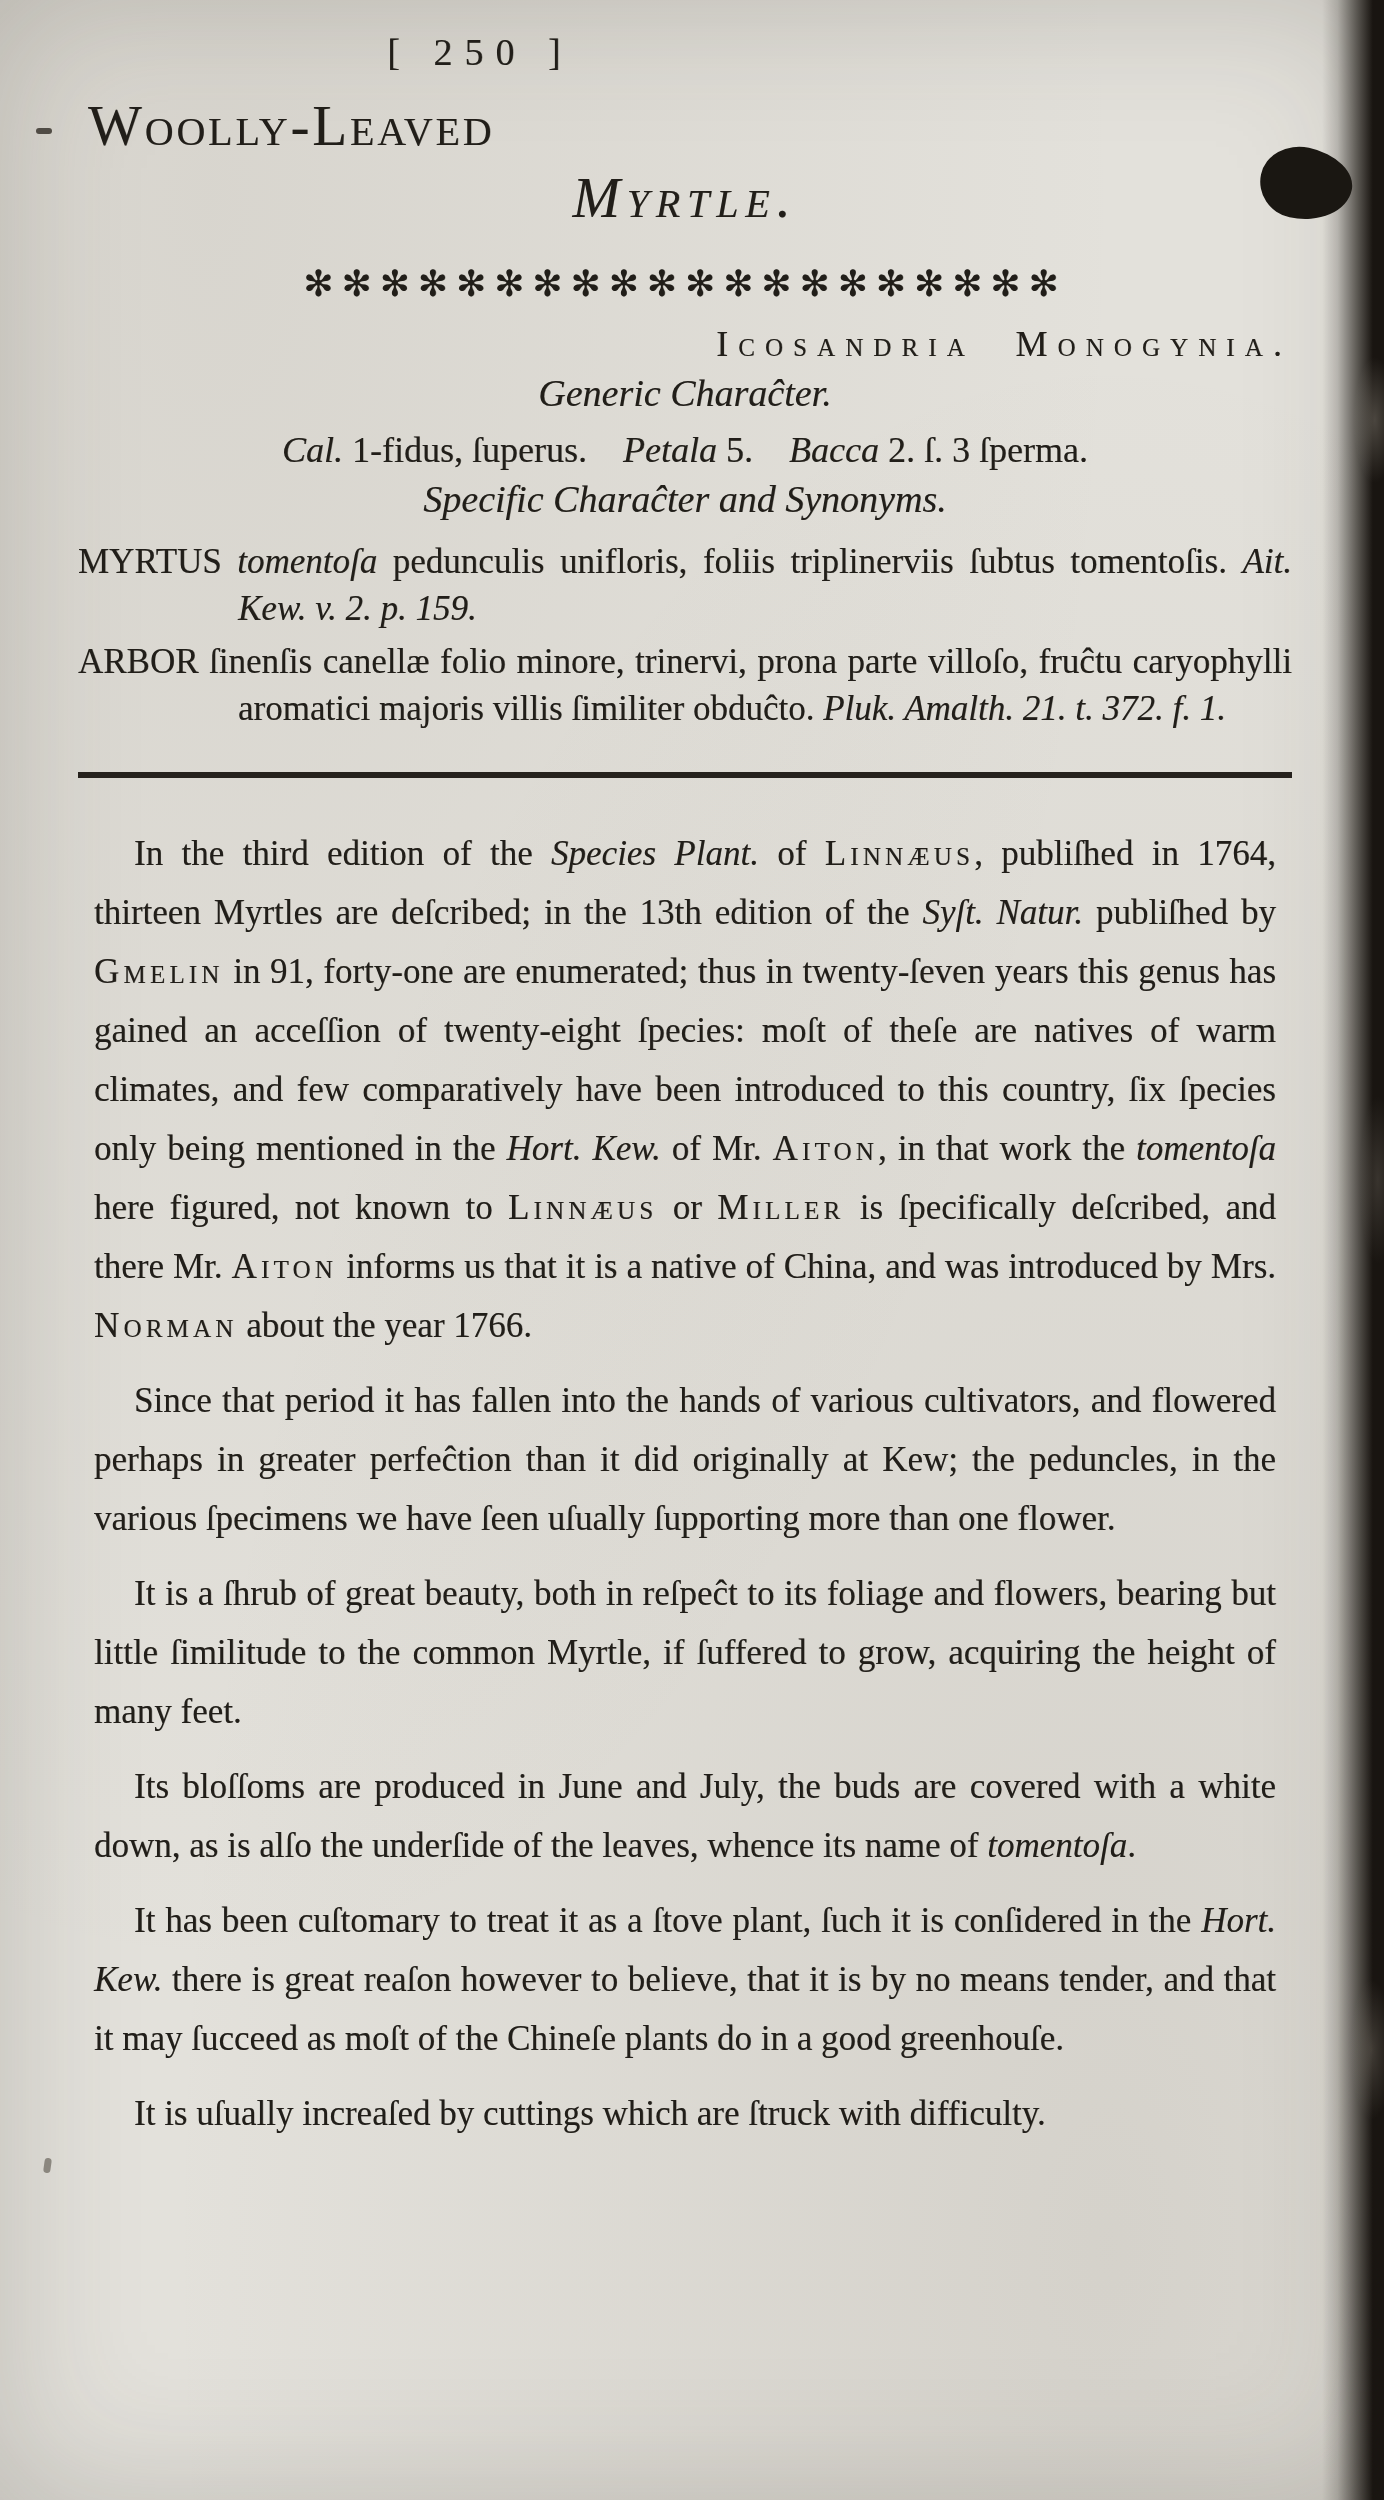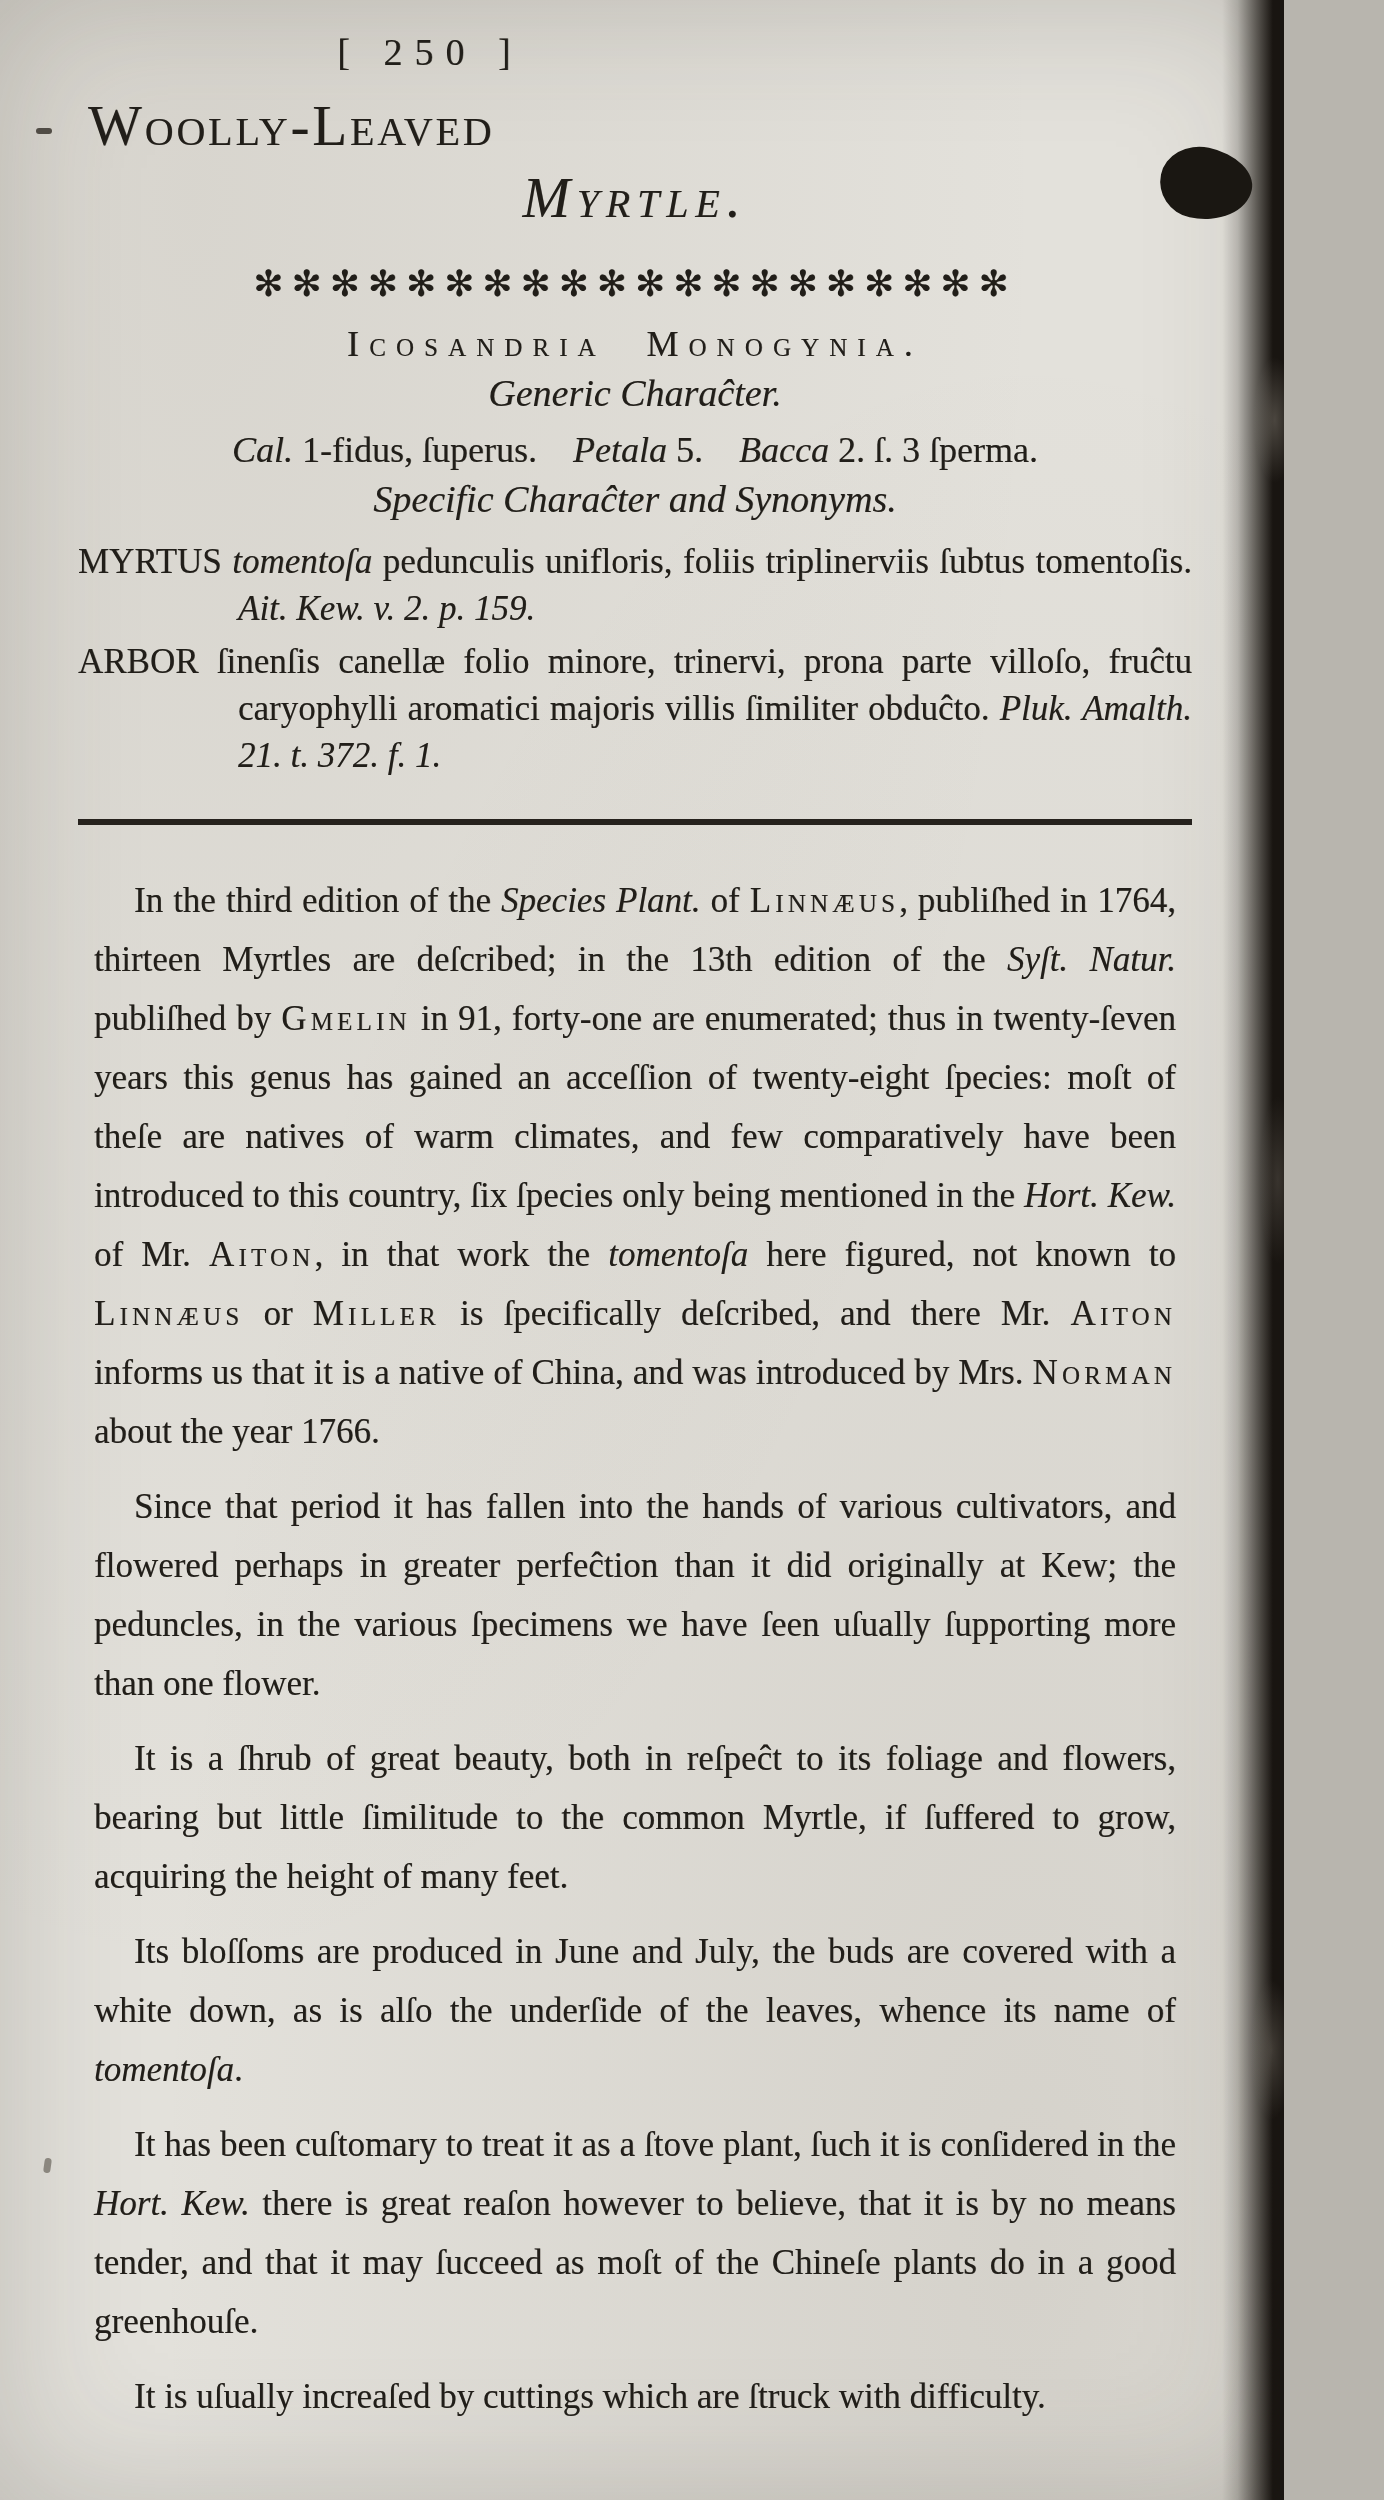"[ 250 ]" .page { width: 1284px -> 1384px }
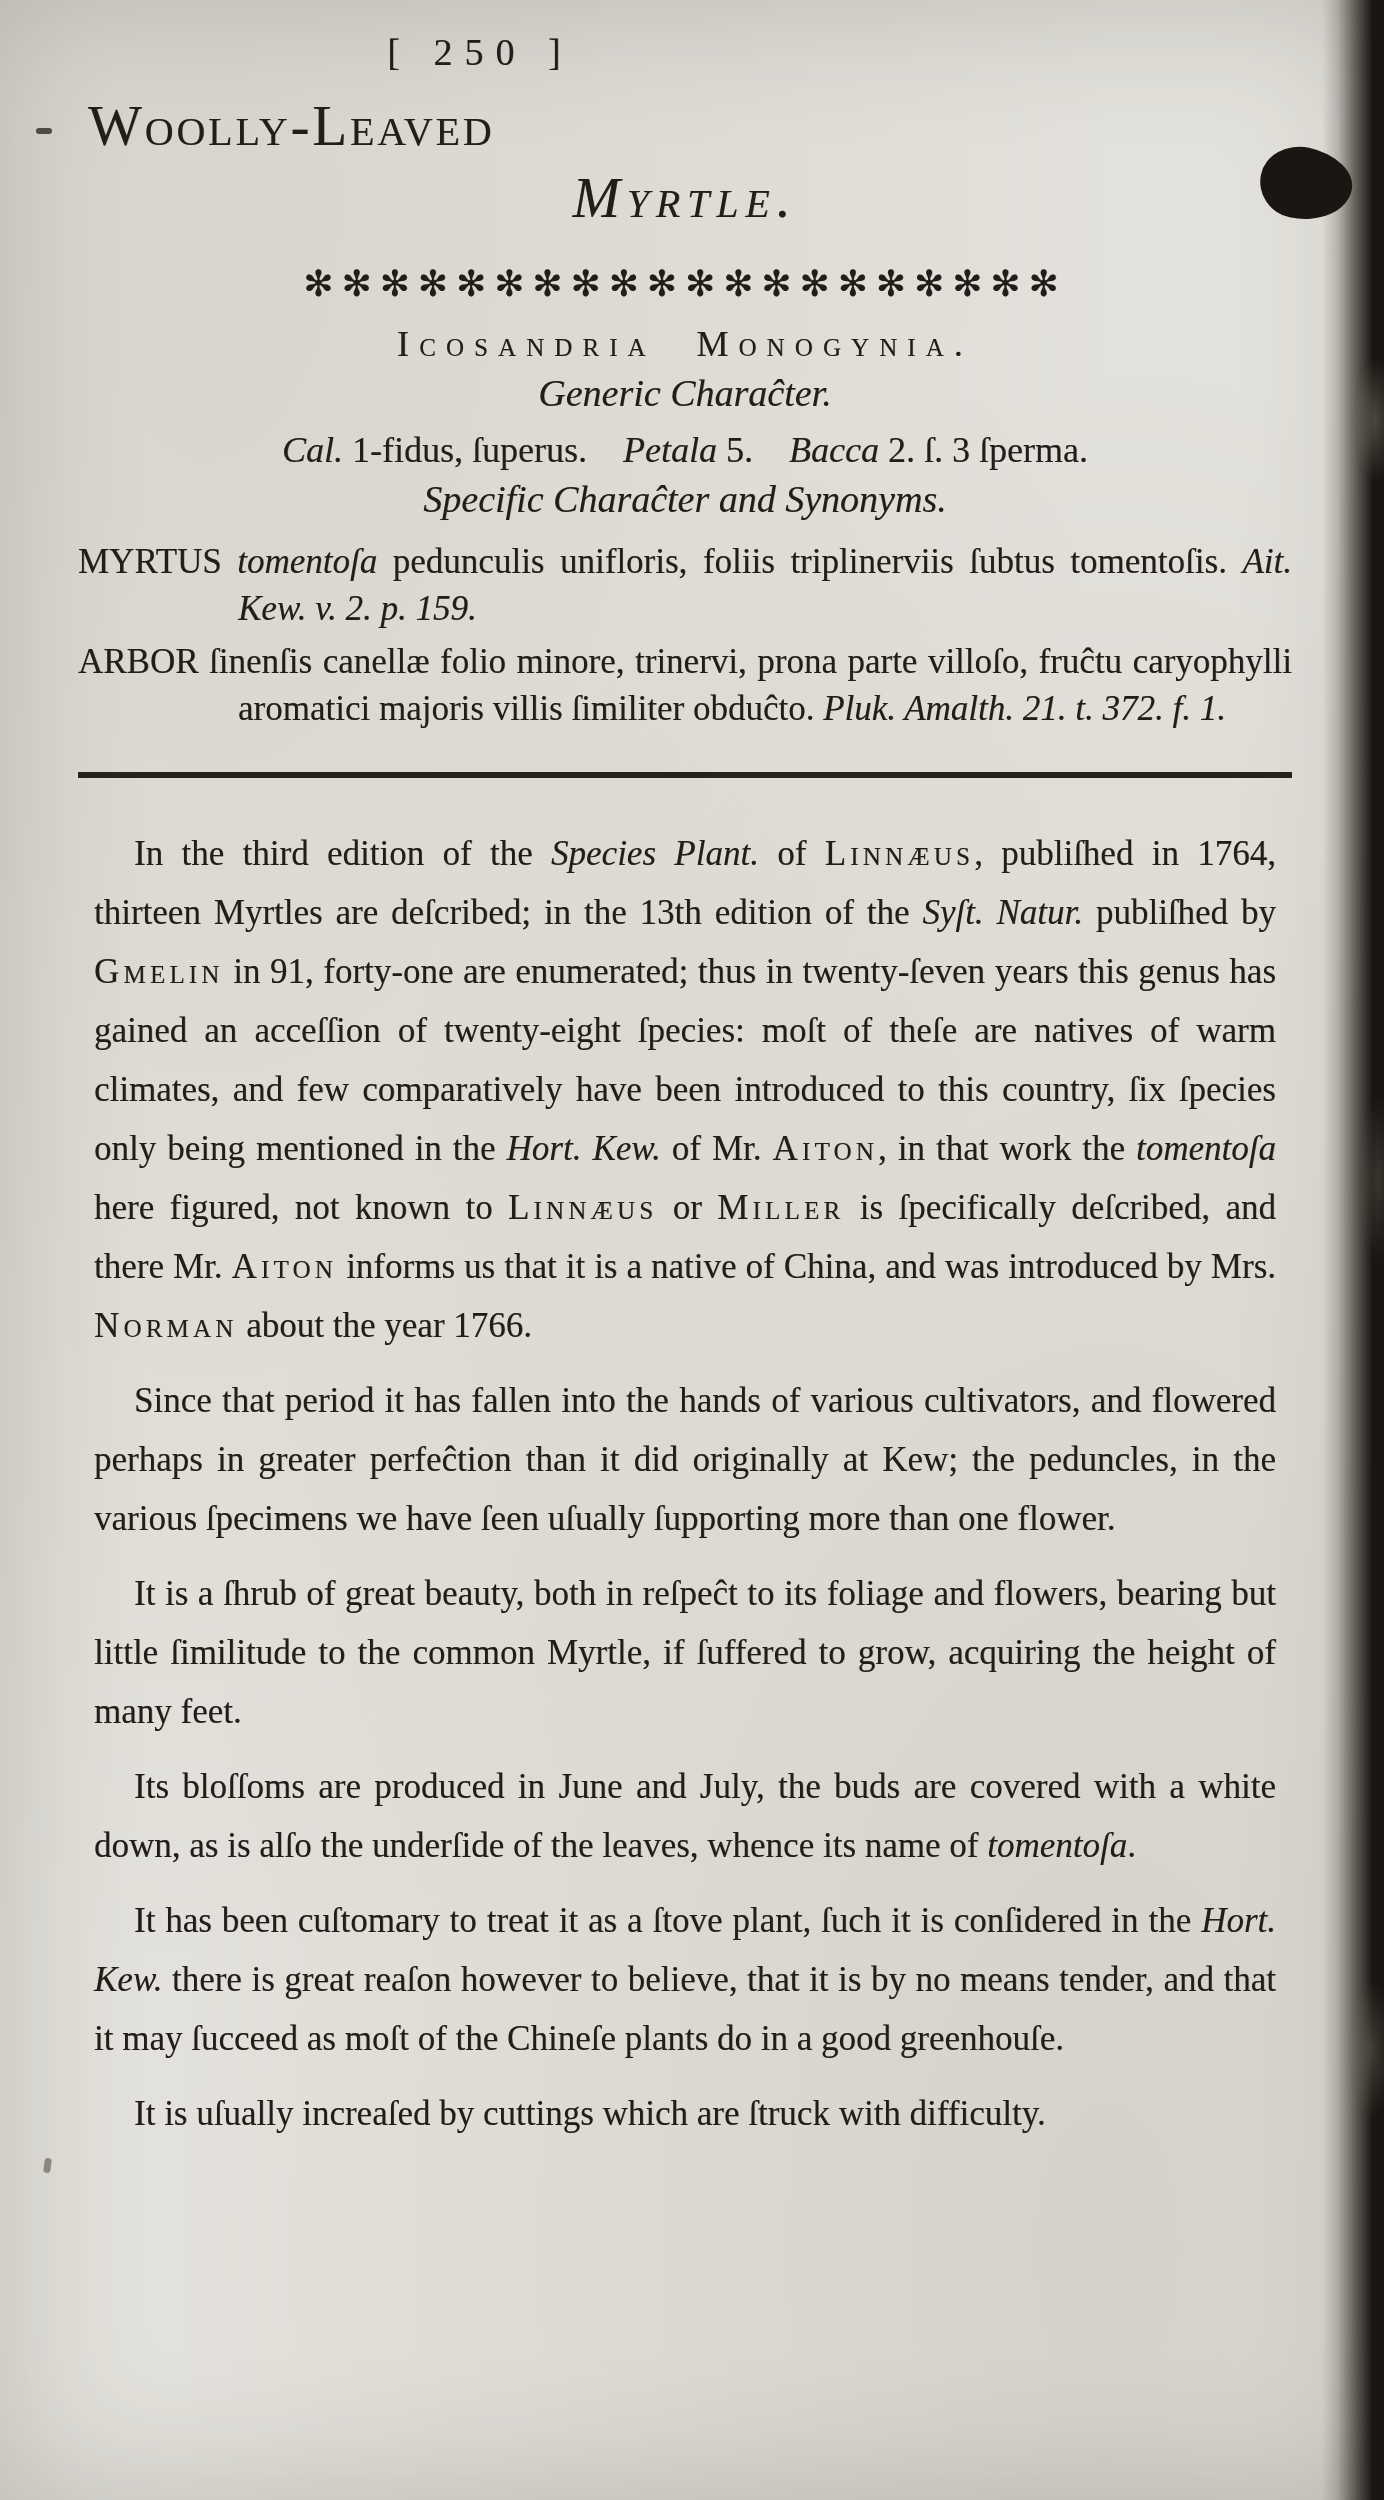"Icosandria Monogynia." .sc-line { text-align: center -> right }
